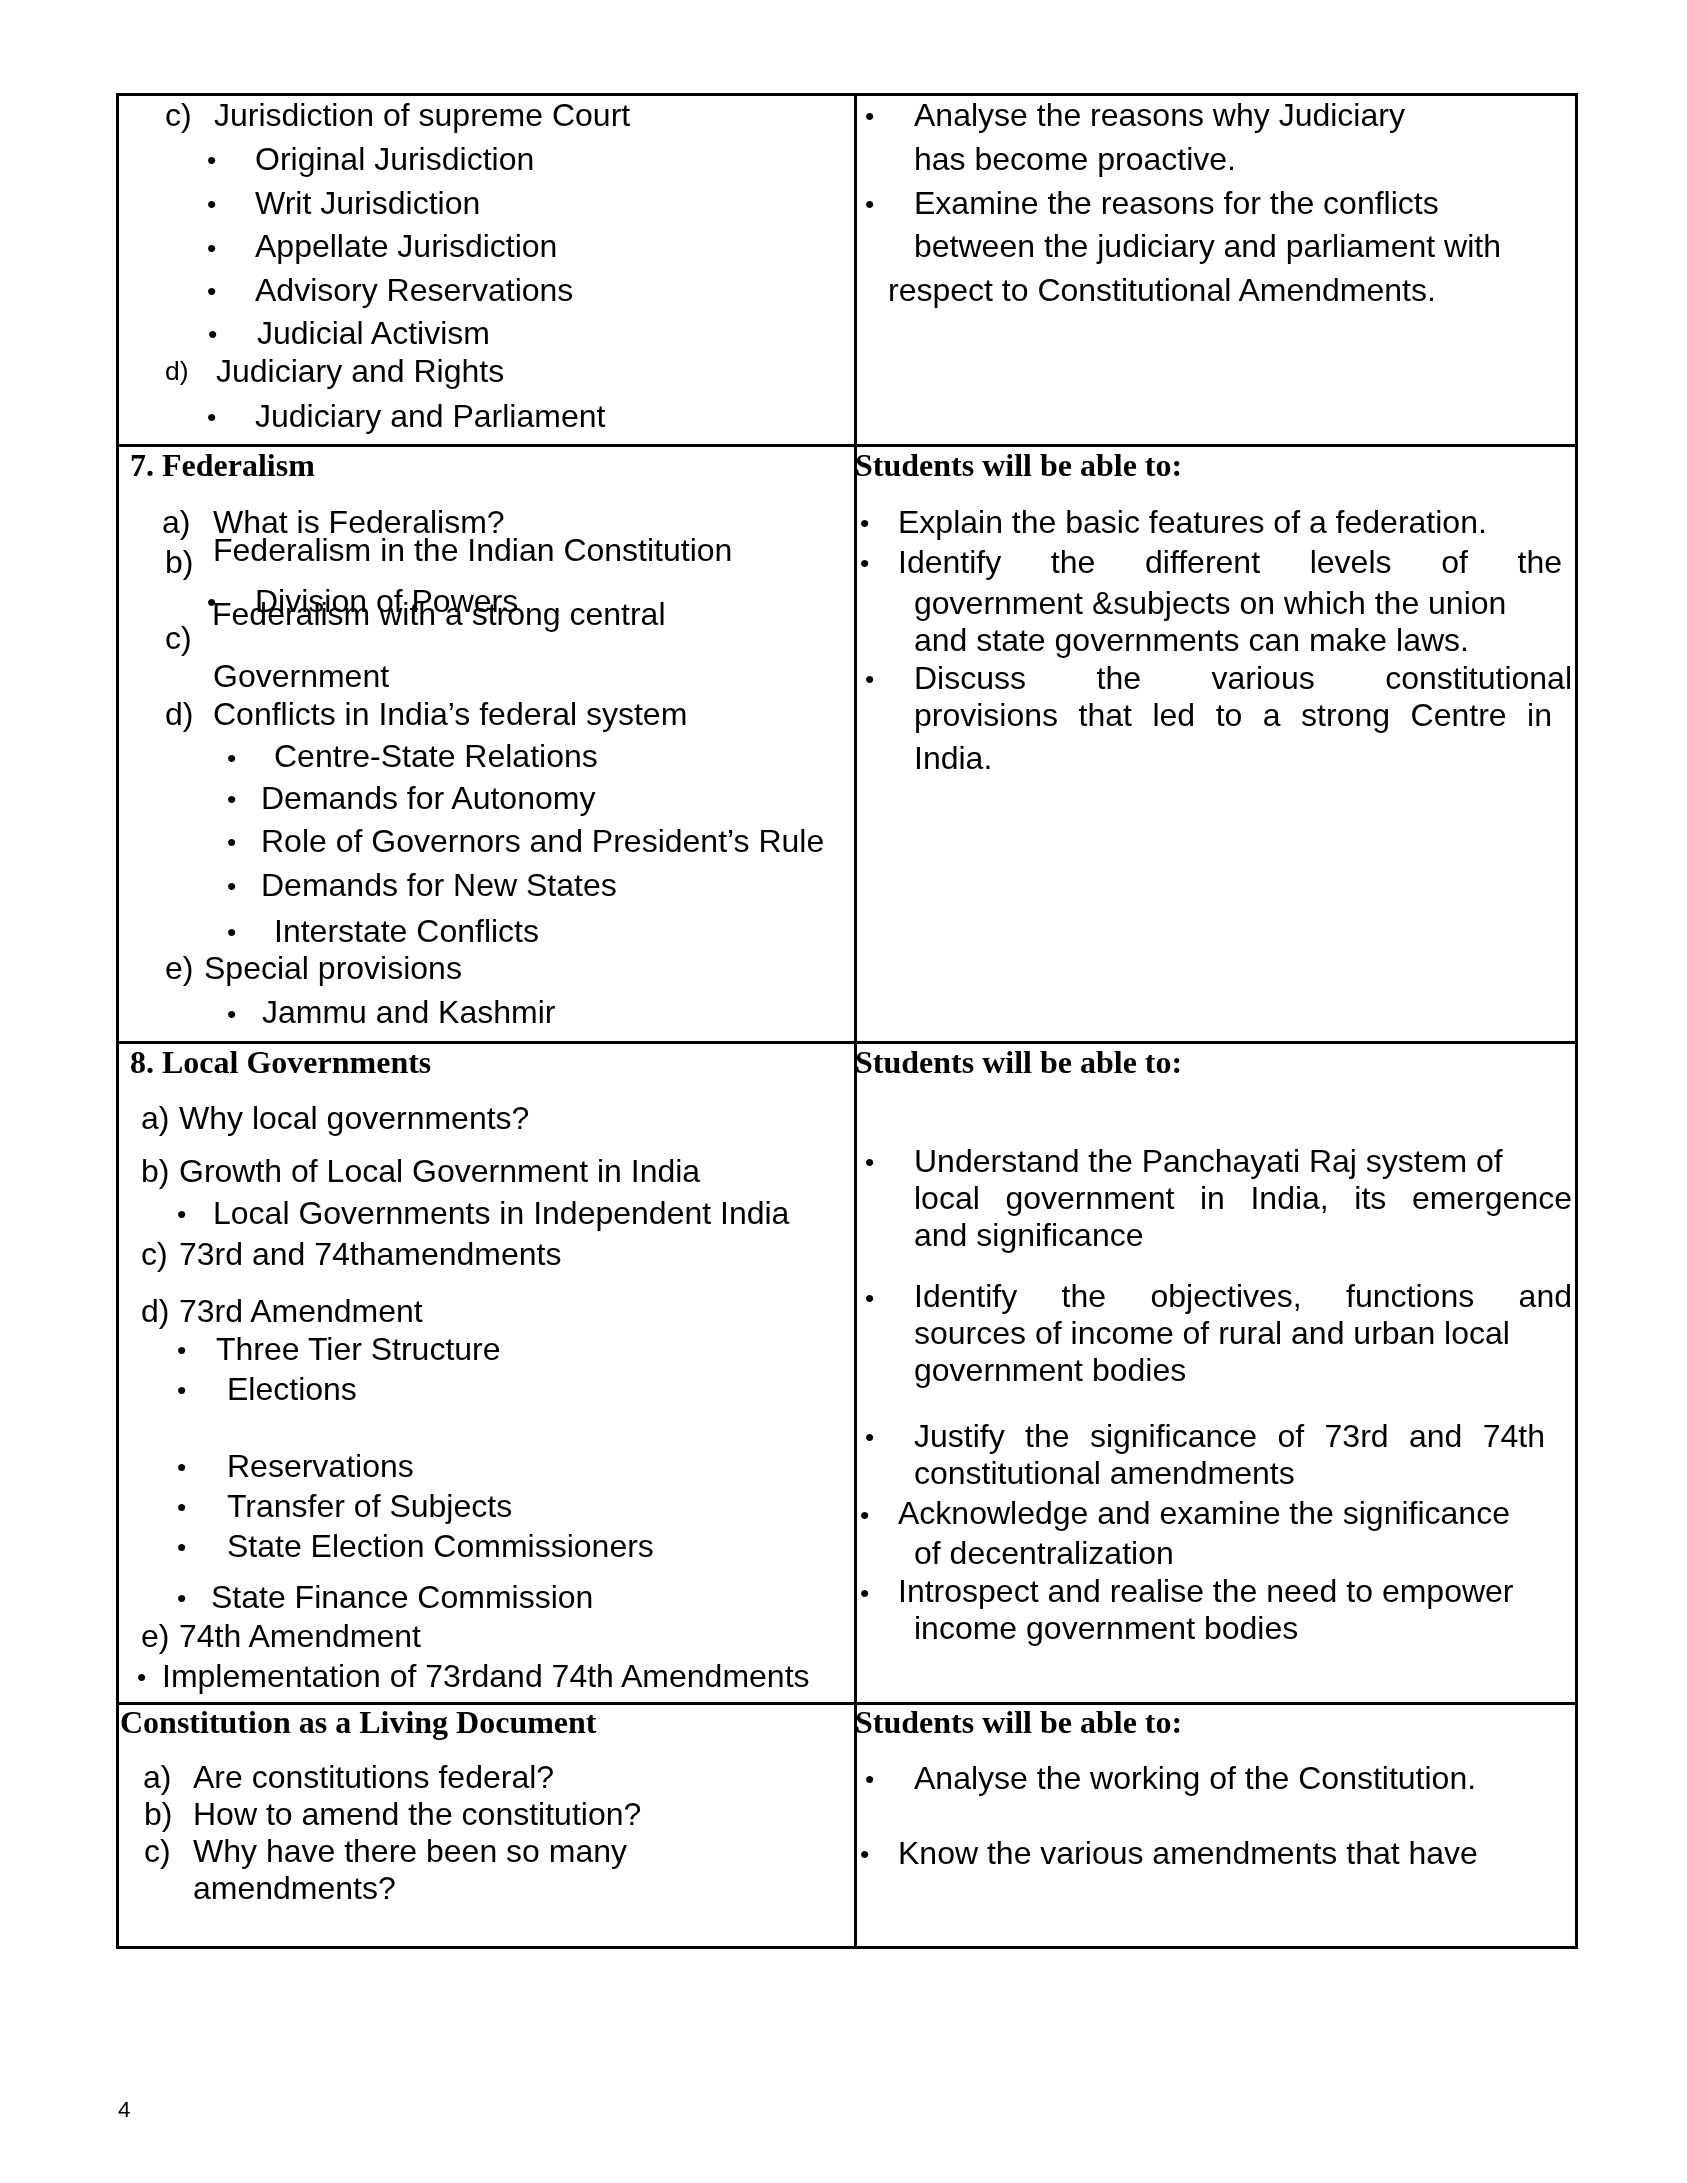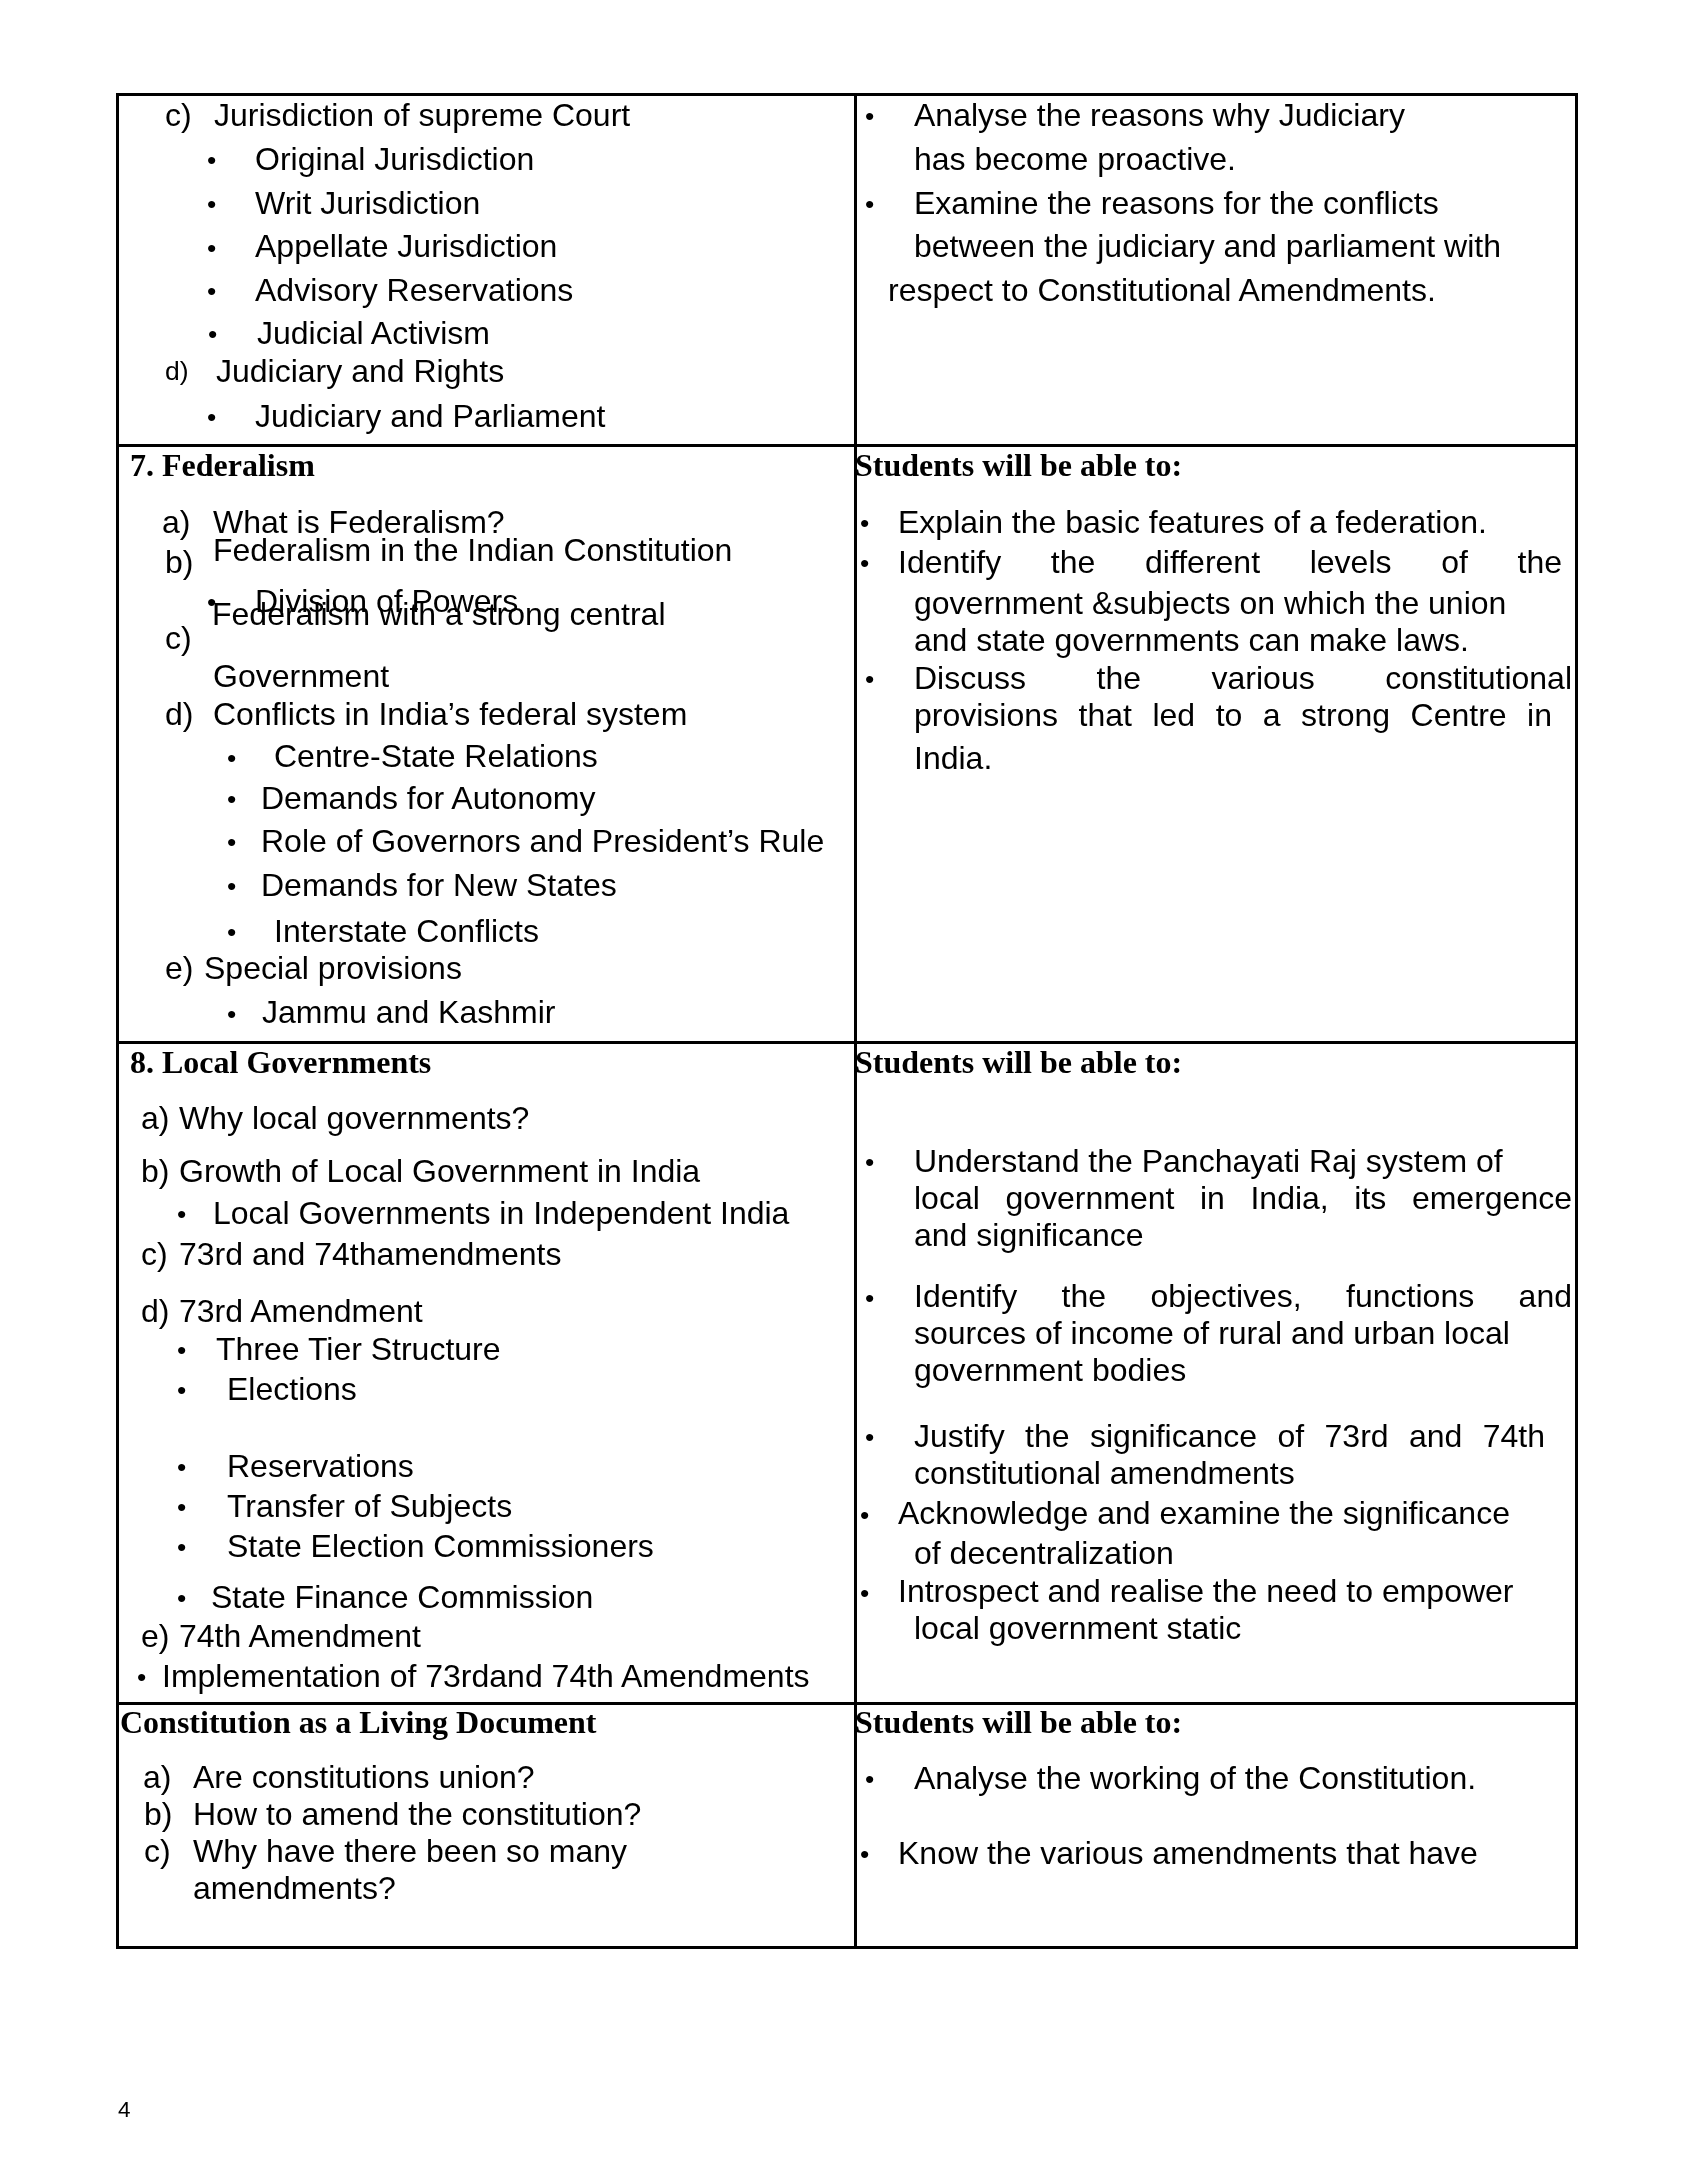"local government static" span.t { text: local government static -> income government bodies }
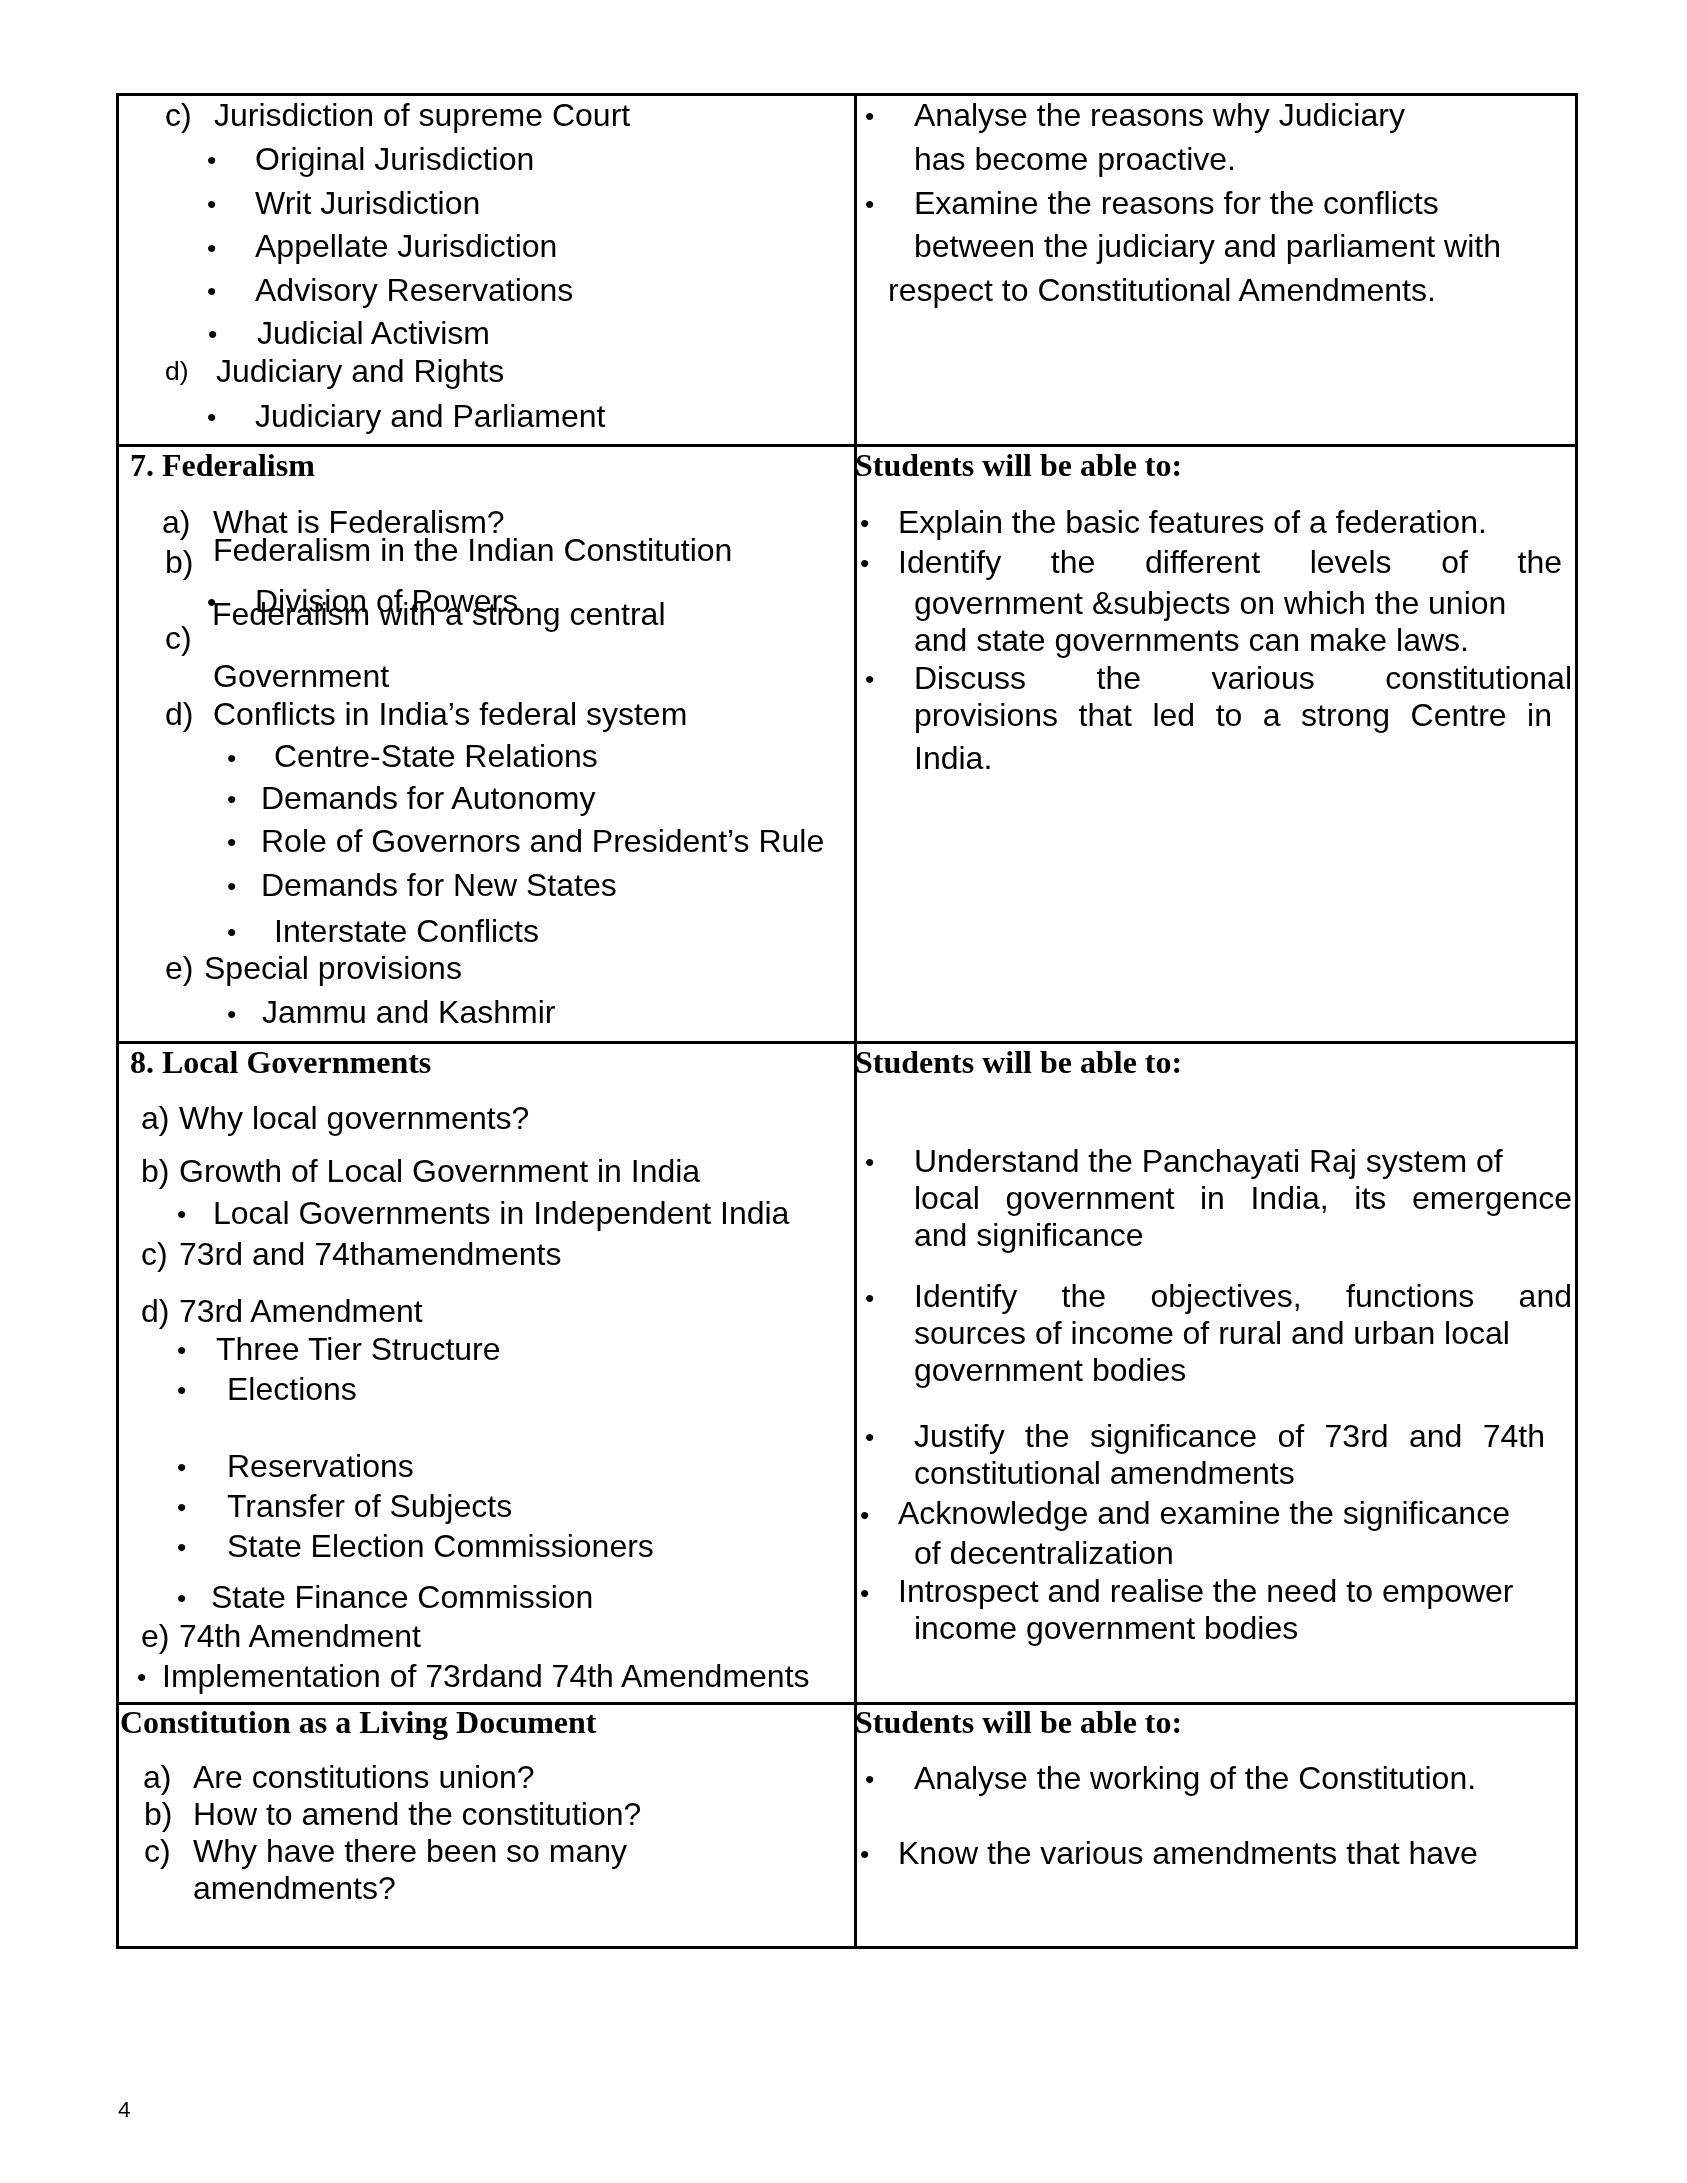"Are constitutions union?" span.t { text: union -> federal }
